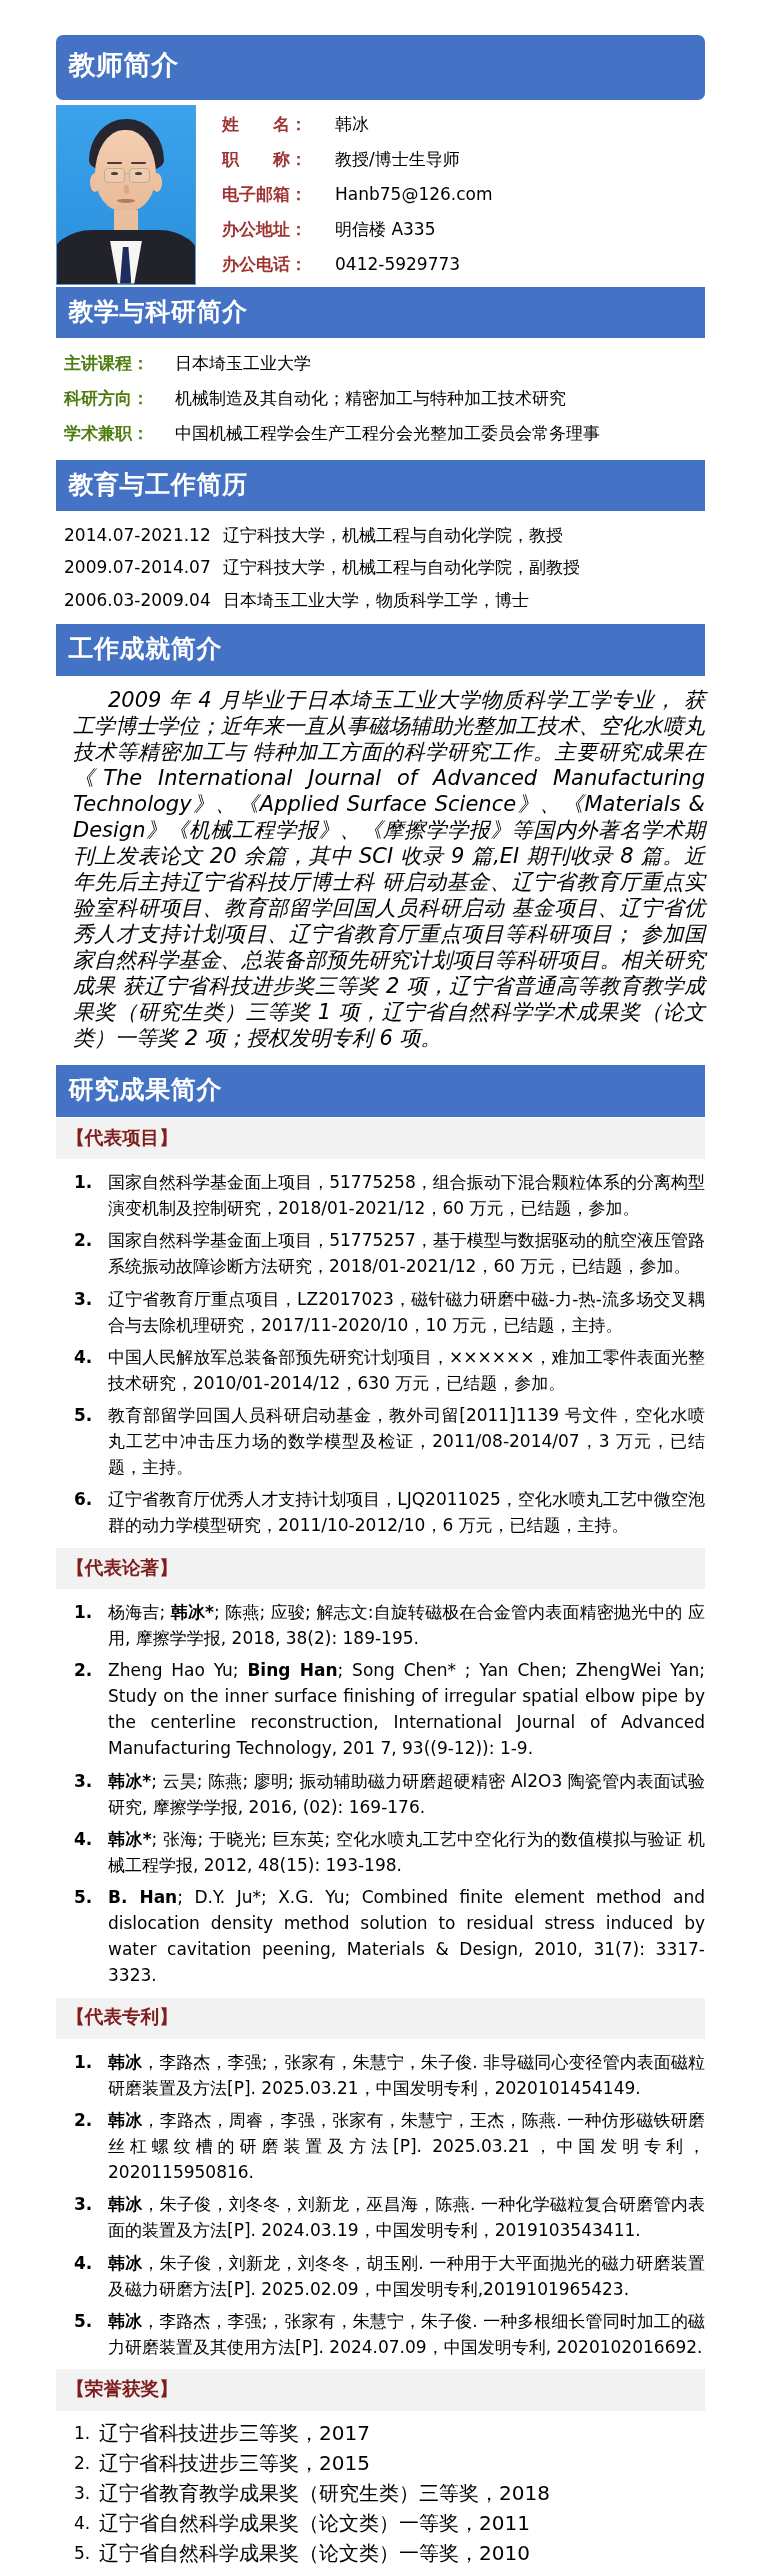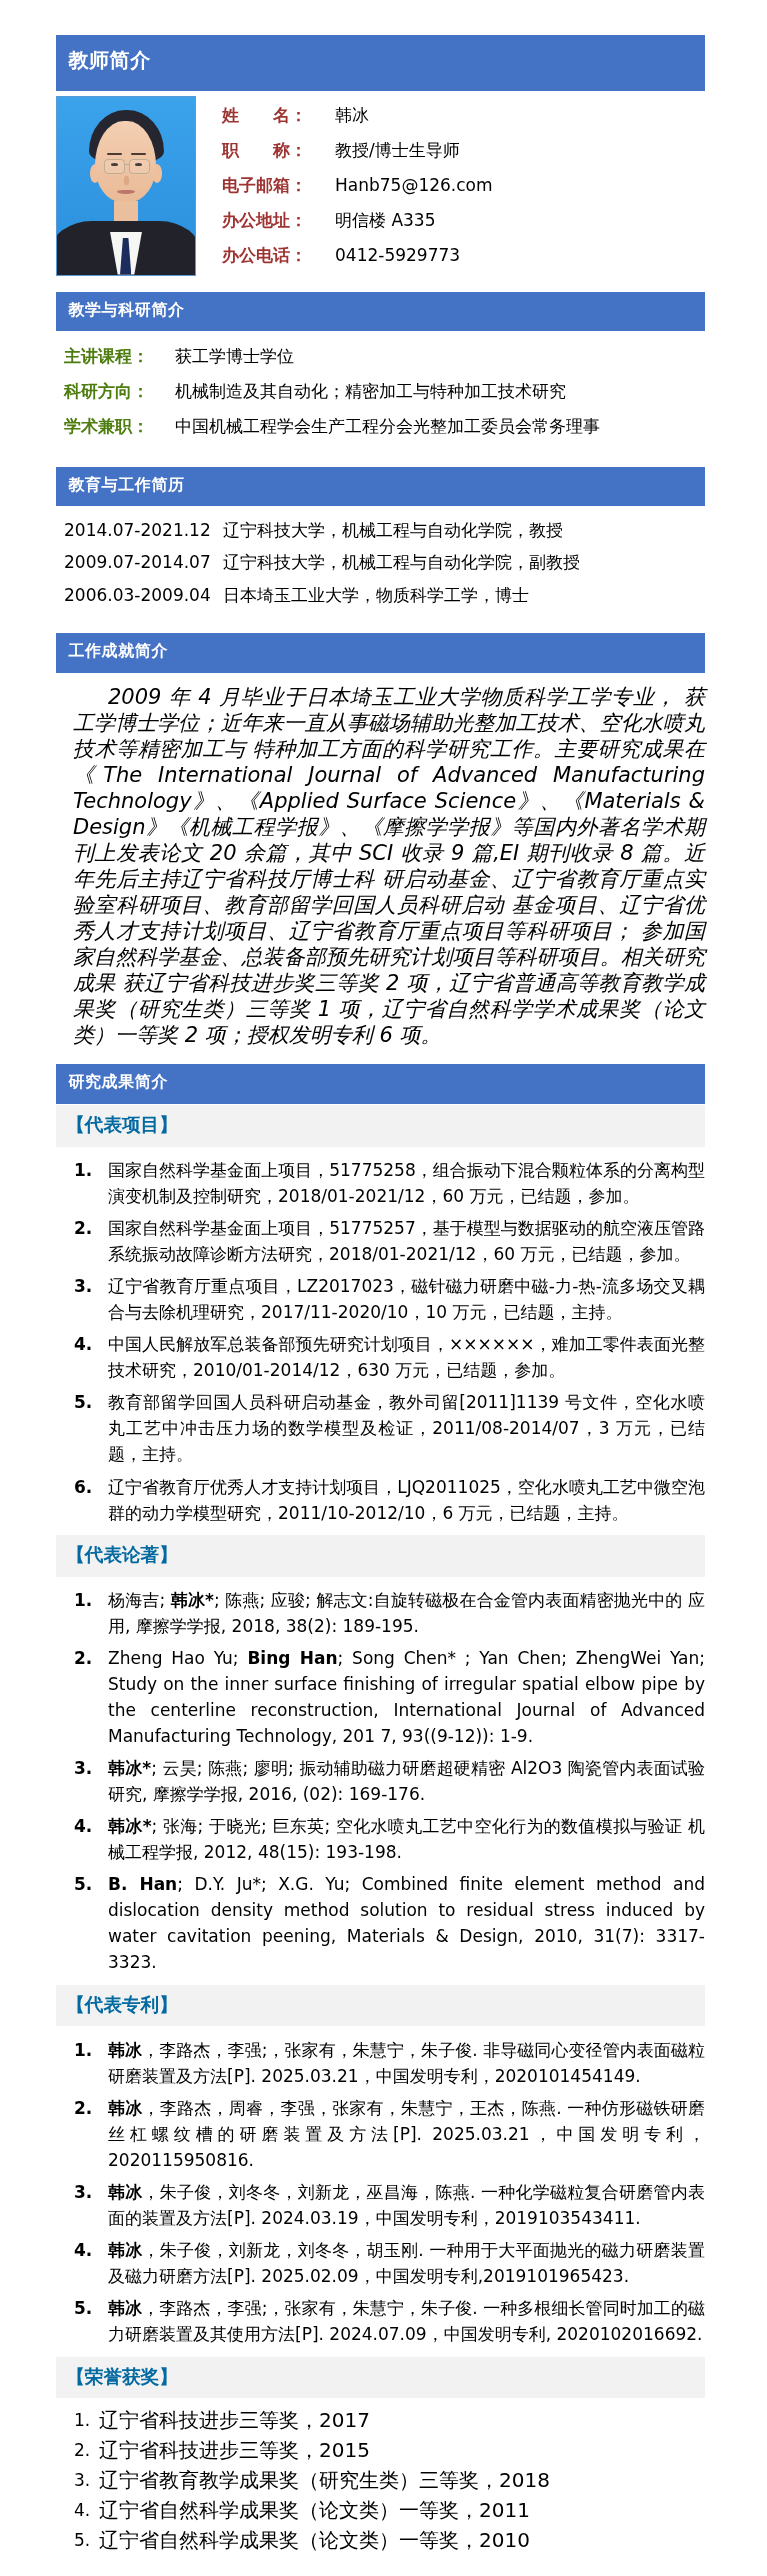"教师简介" .bar.tall { border-radius: none -> 7px; font-size: 20px -> 27px }
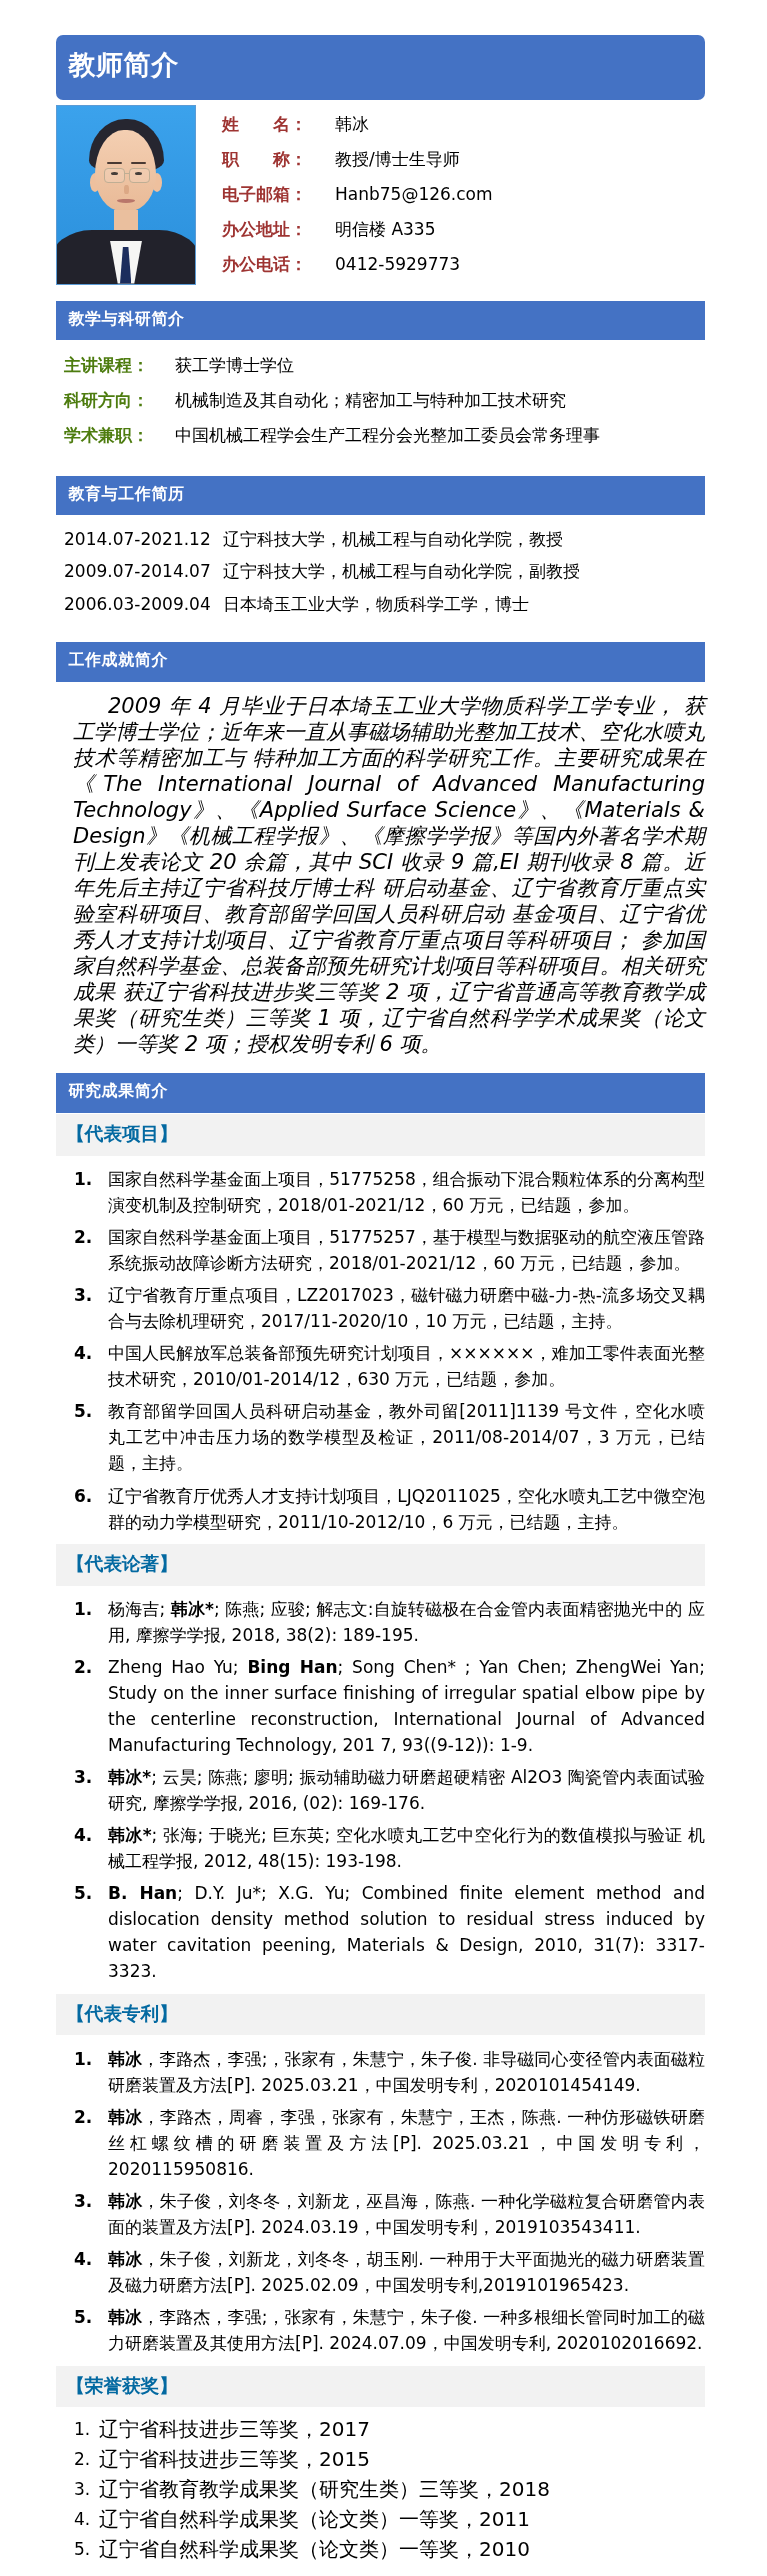"教学与科研简介" .bar { font-size: 16px -> 25px; margin-top: 16px -> 2px }
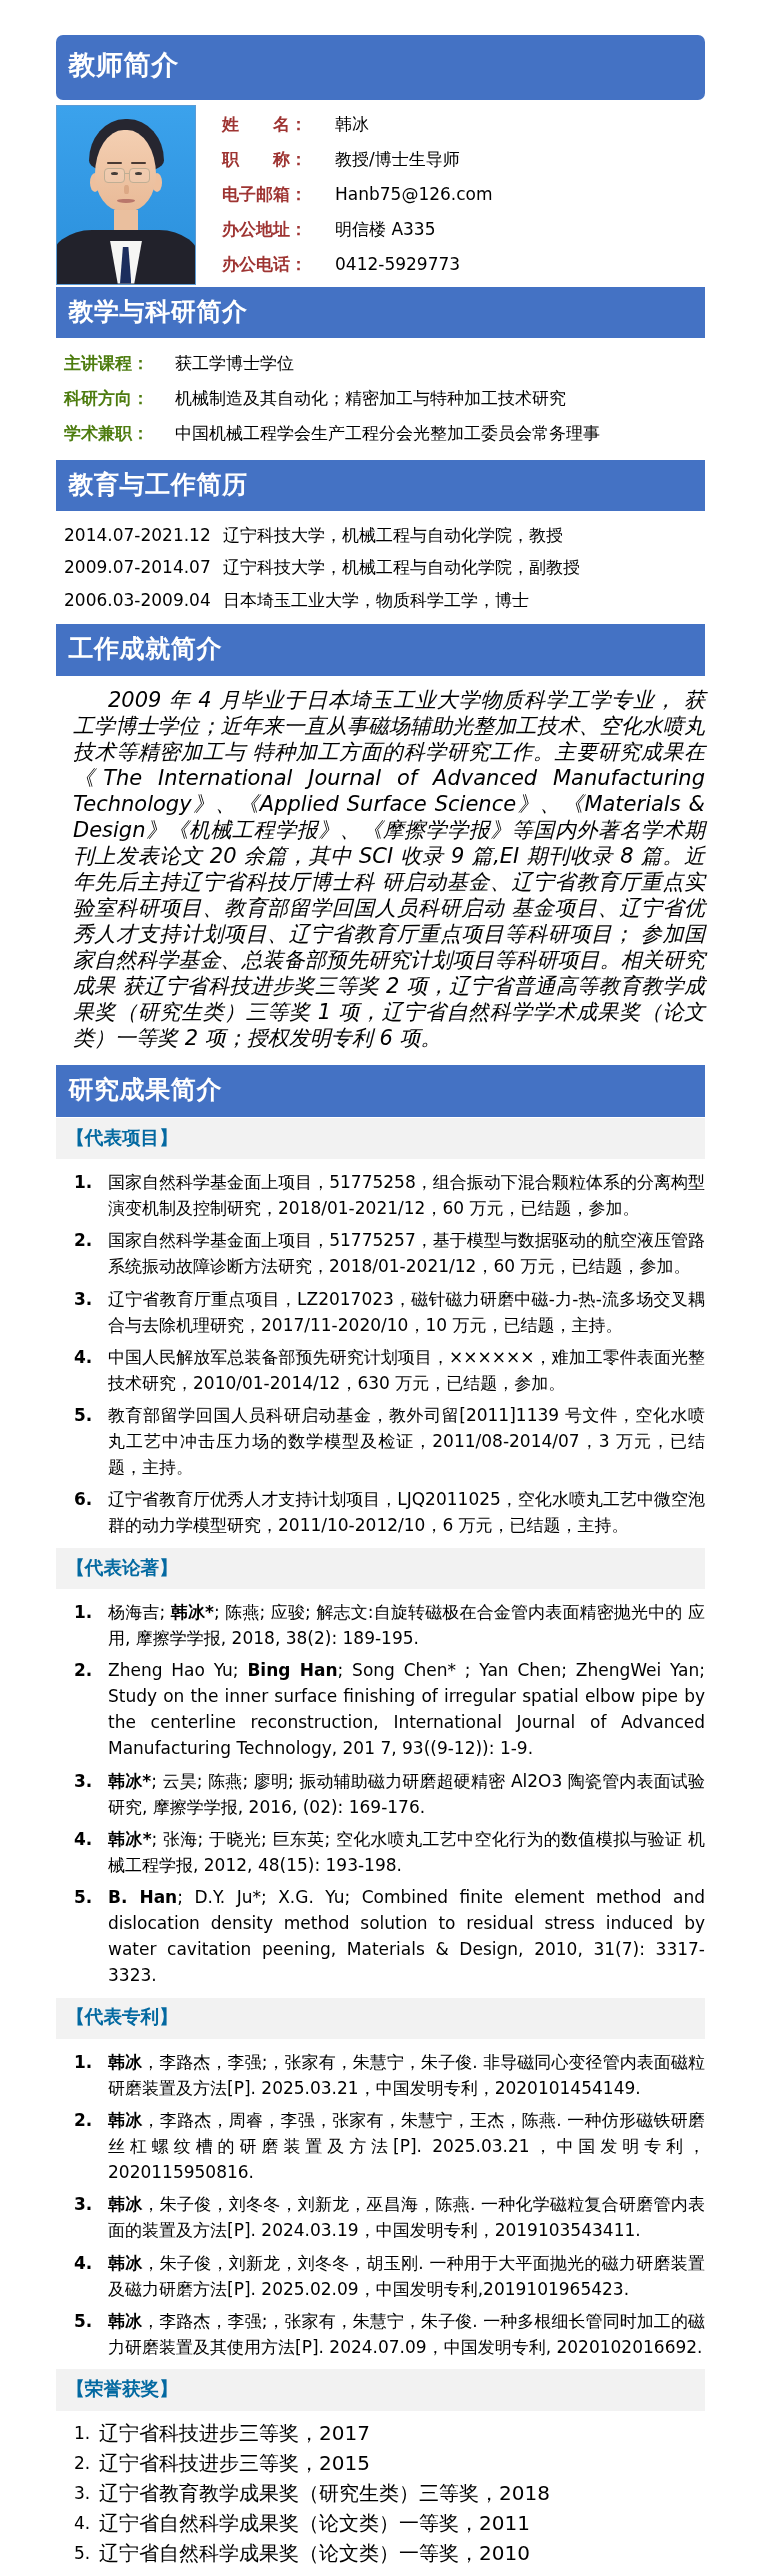"获工学博士学位" span.kvalue { text: 获工学博士学位 -> 日本埼玉工业大学 }
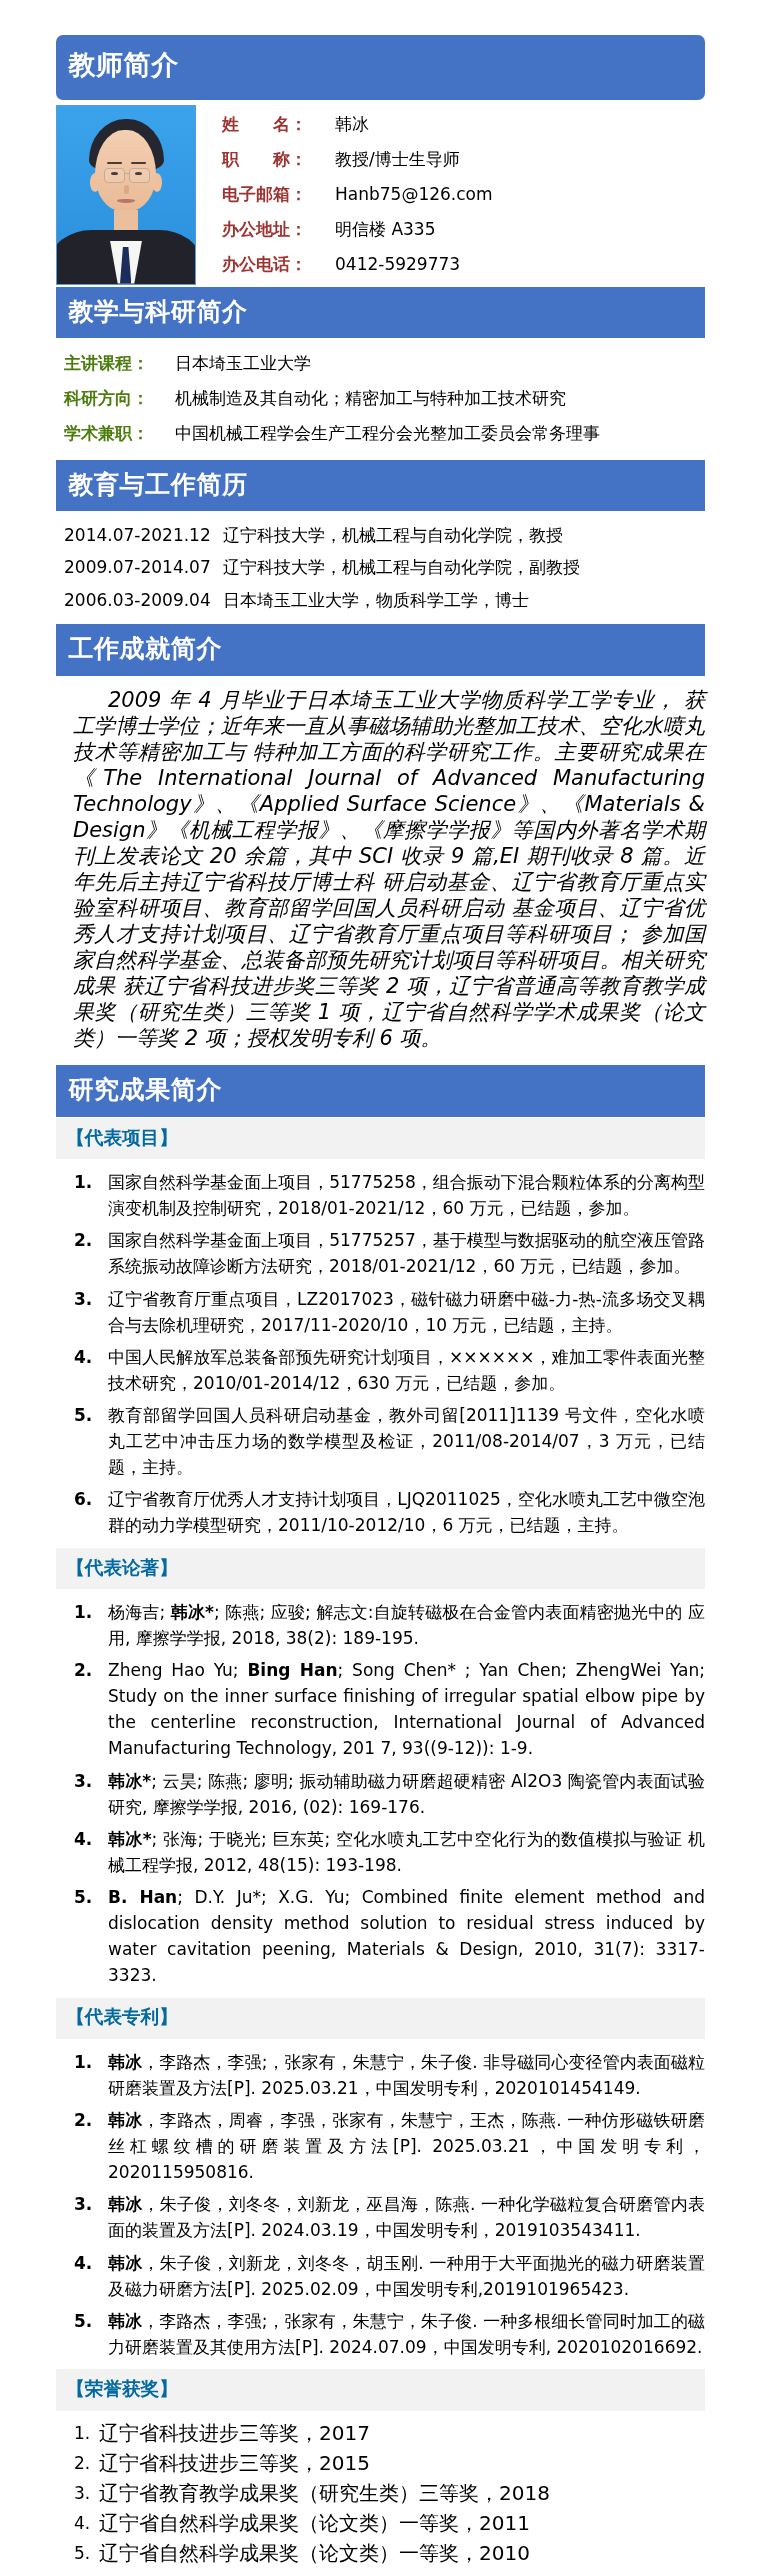"【代表项目】" .band-title { color: #0369a1 -> #7f1d1d }
